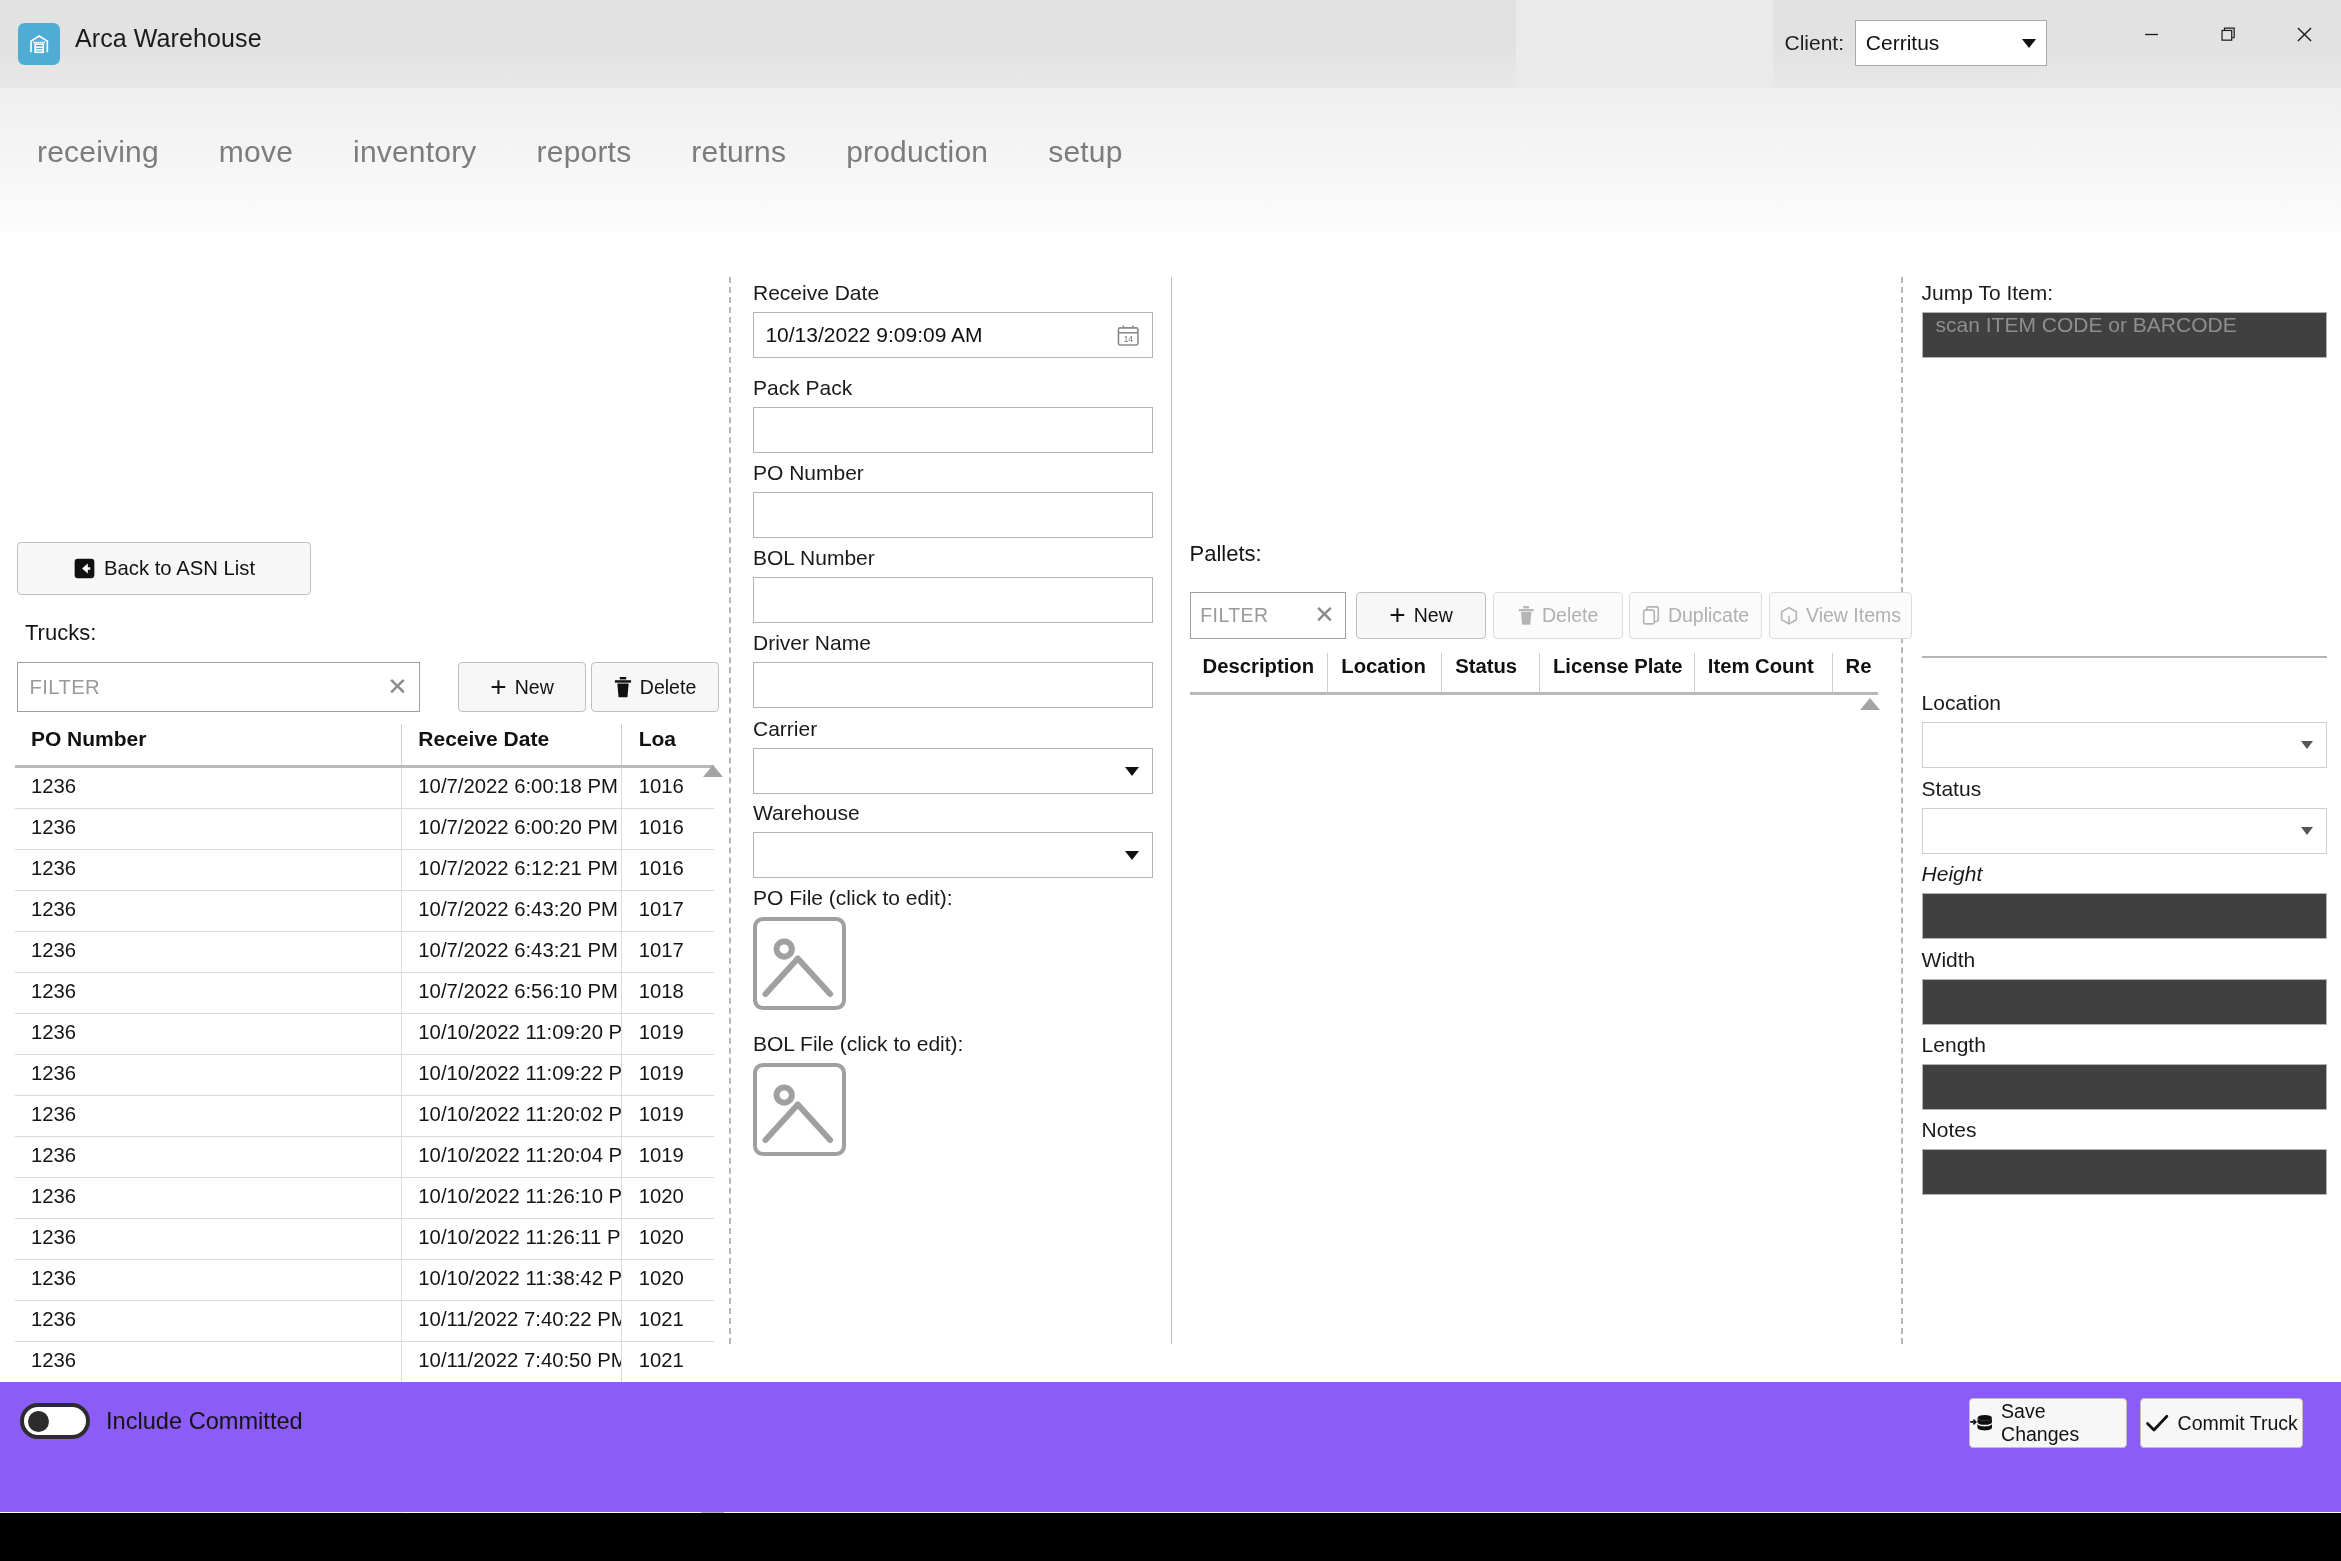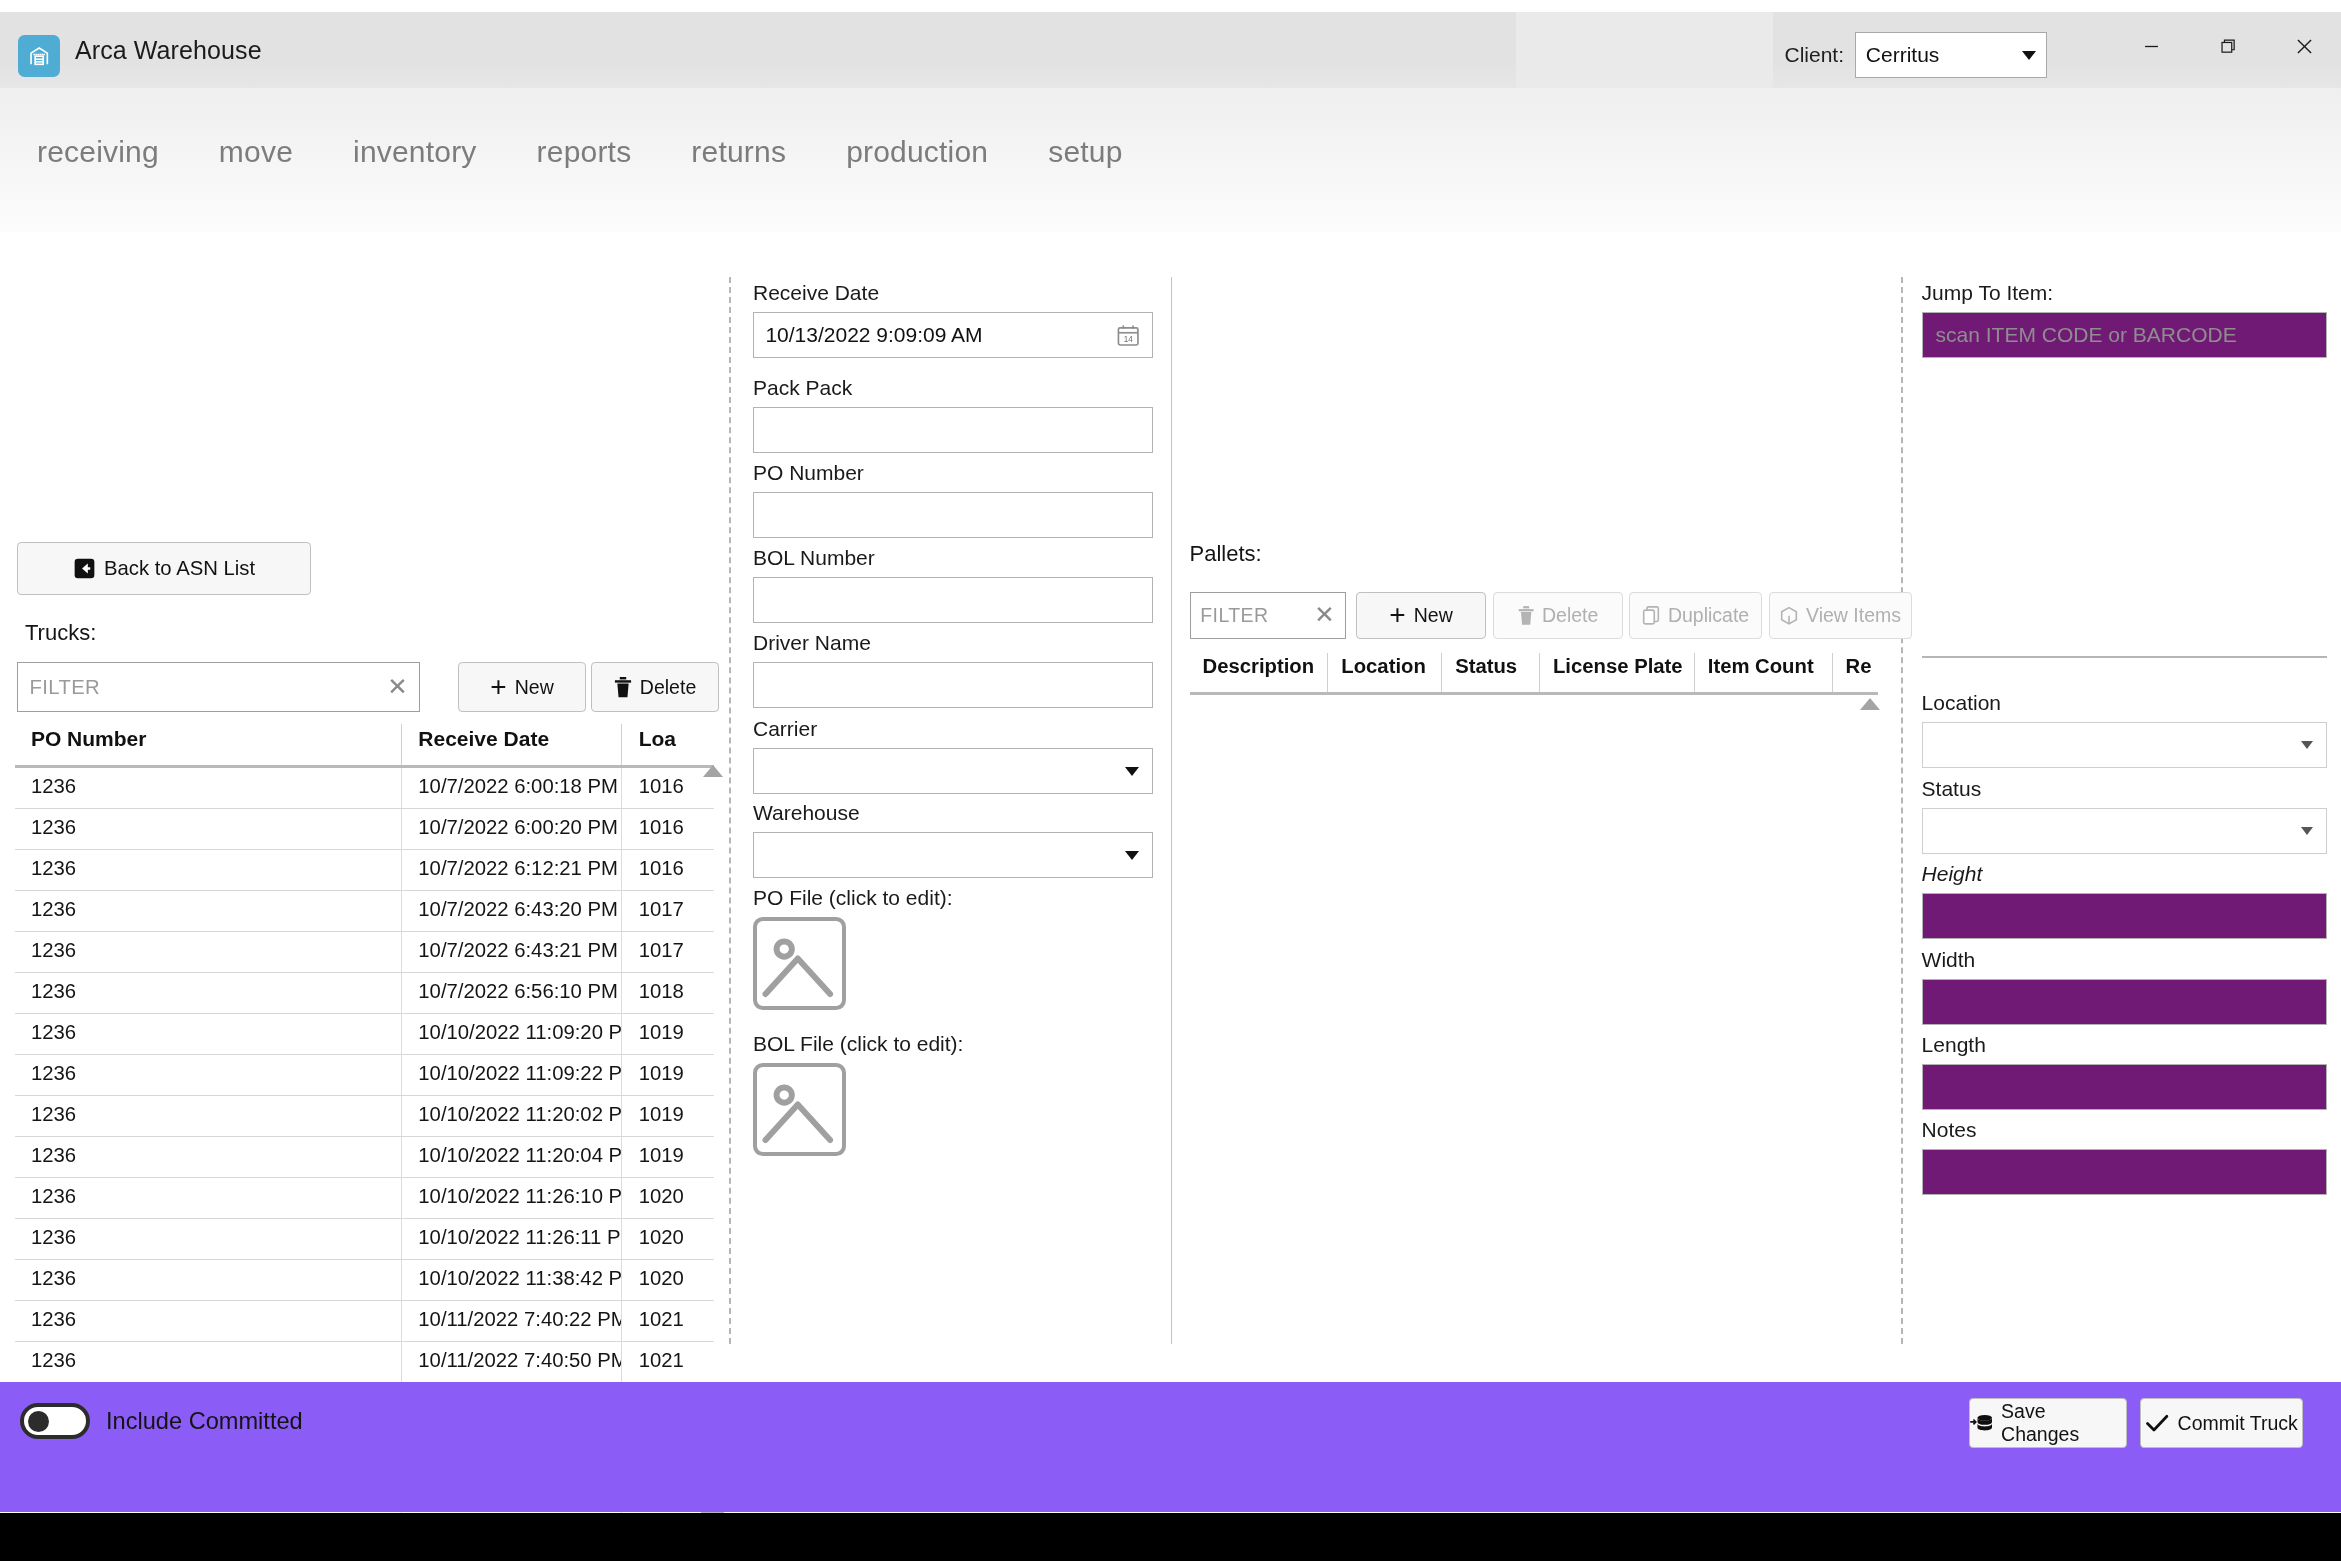"Arca Warehouse" .titlebar { top: 12px -> 0 }
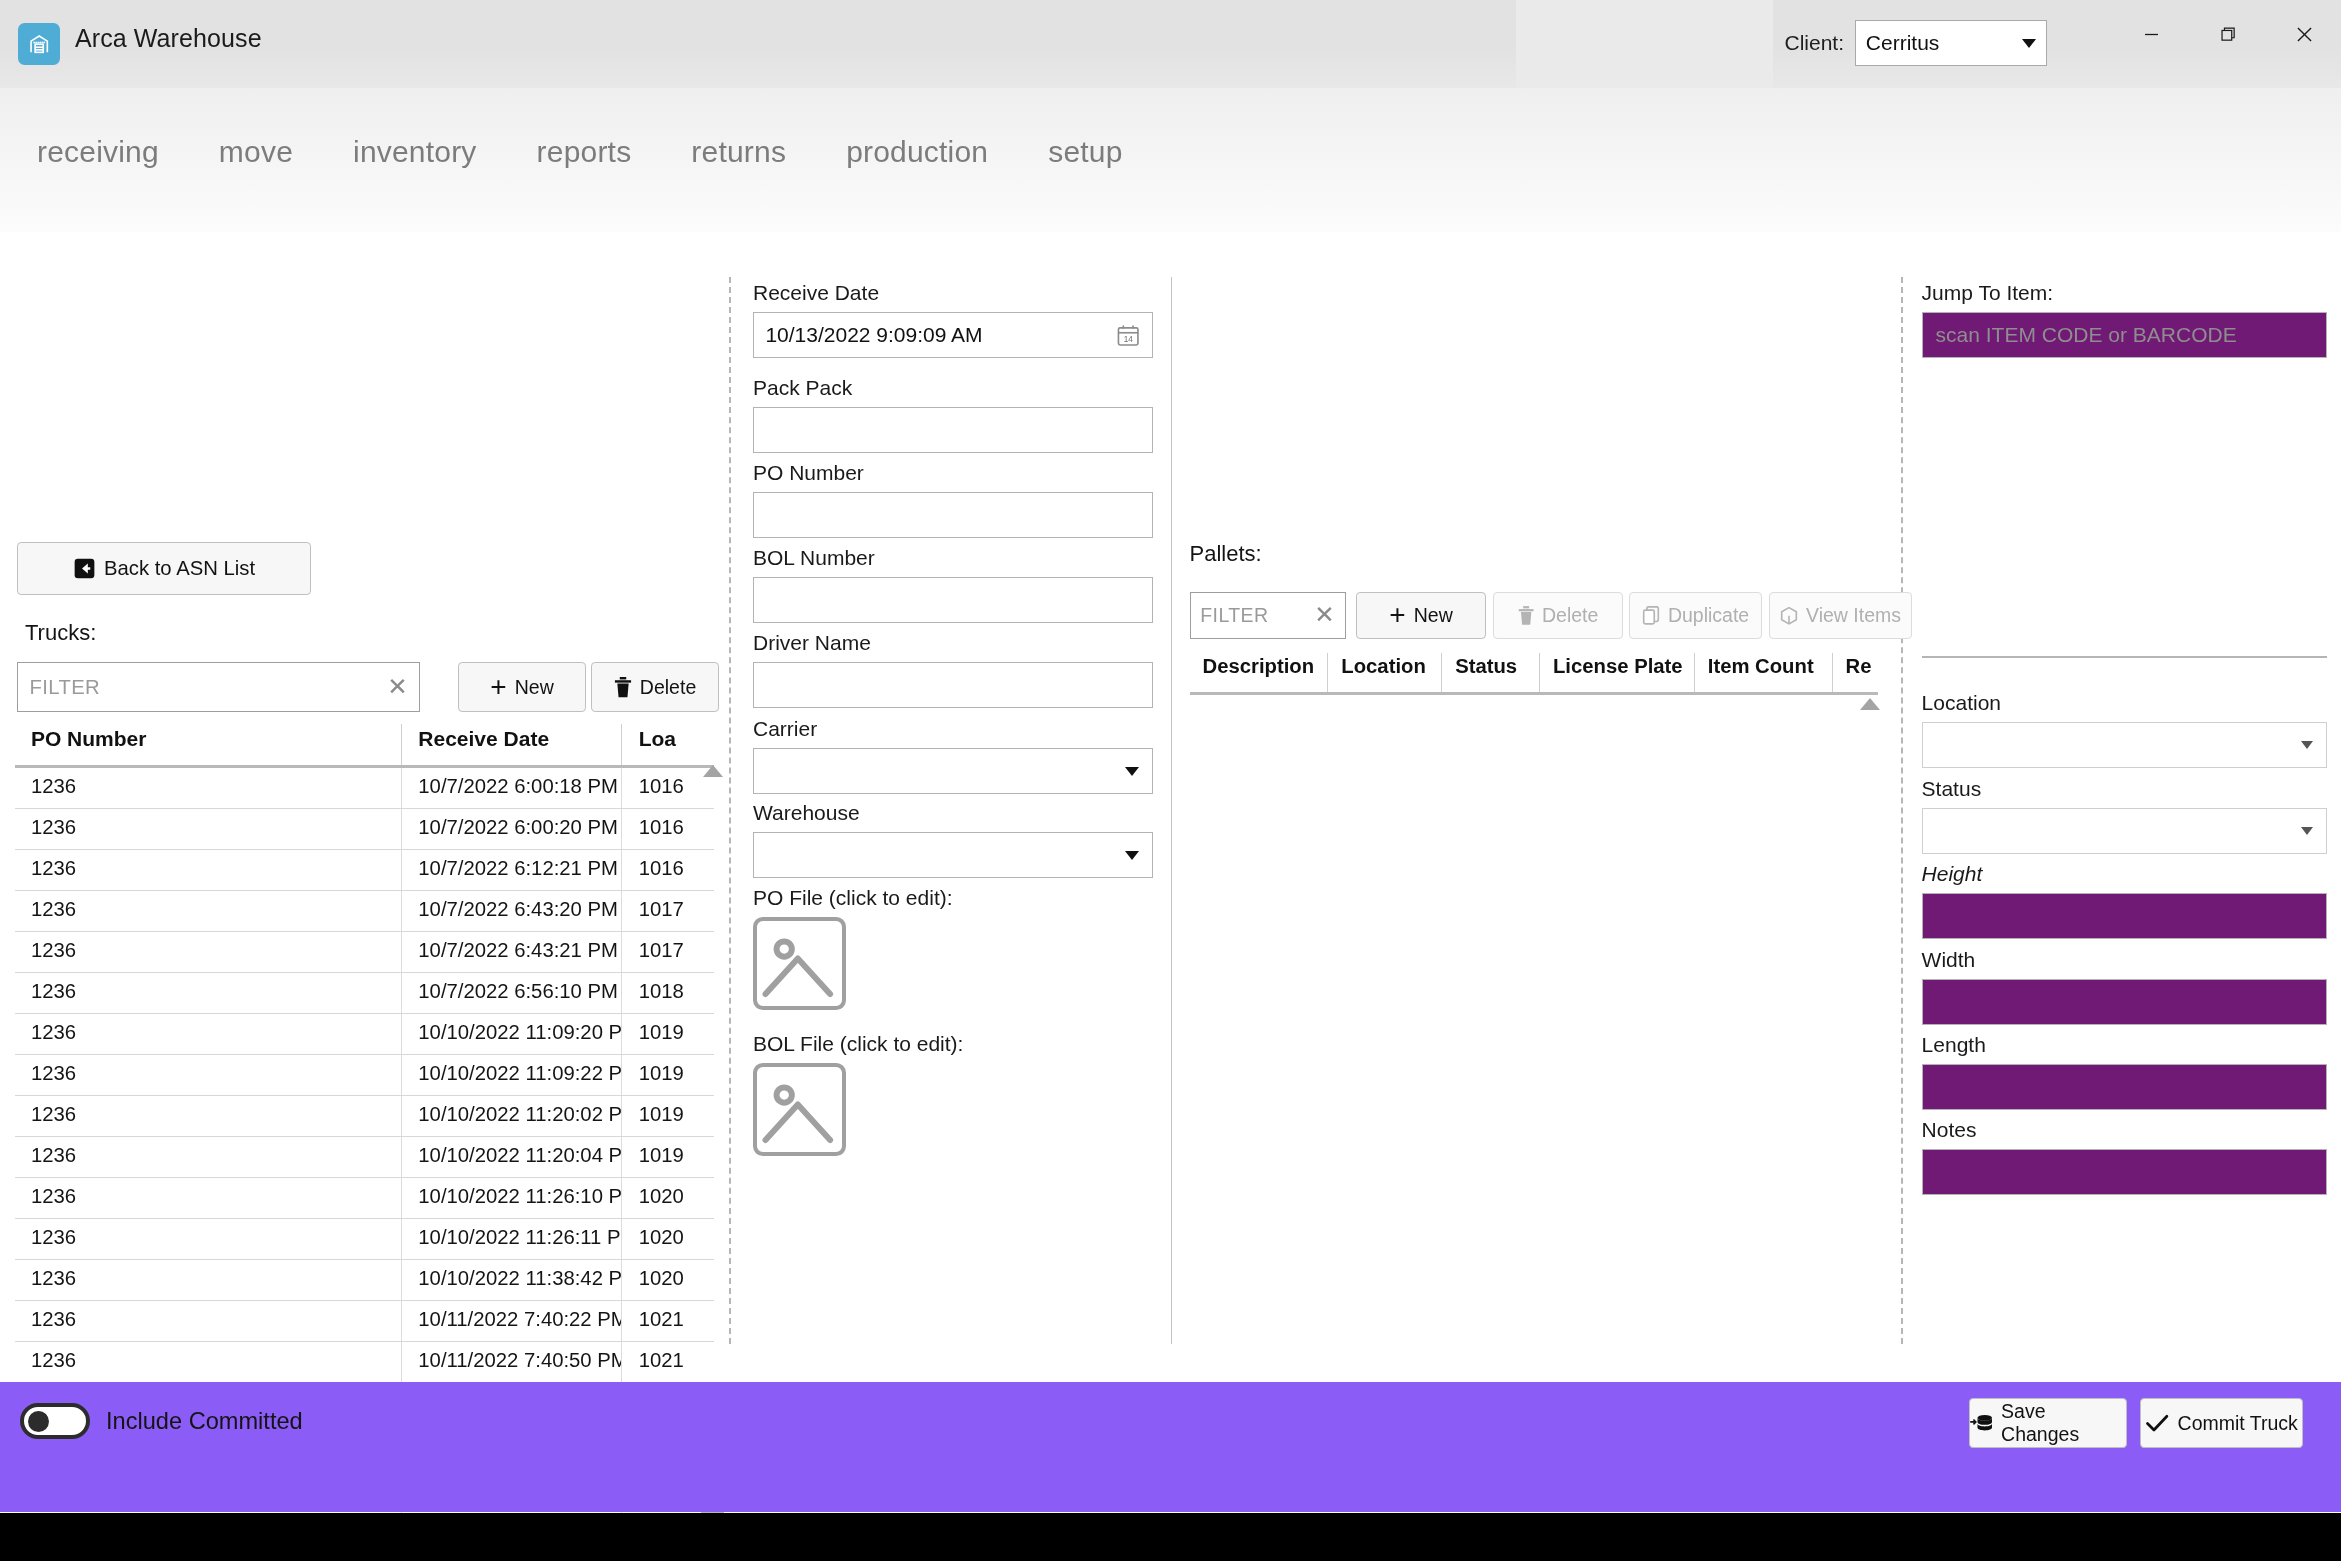"scan ITEM CODE or BARCODE" .r-input { align-items: center -> flex-start; background: #701a75 -> #404040 }
